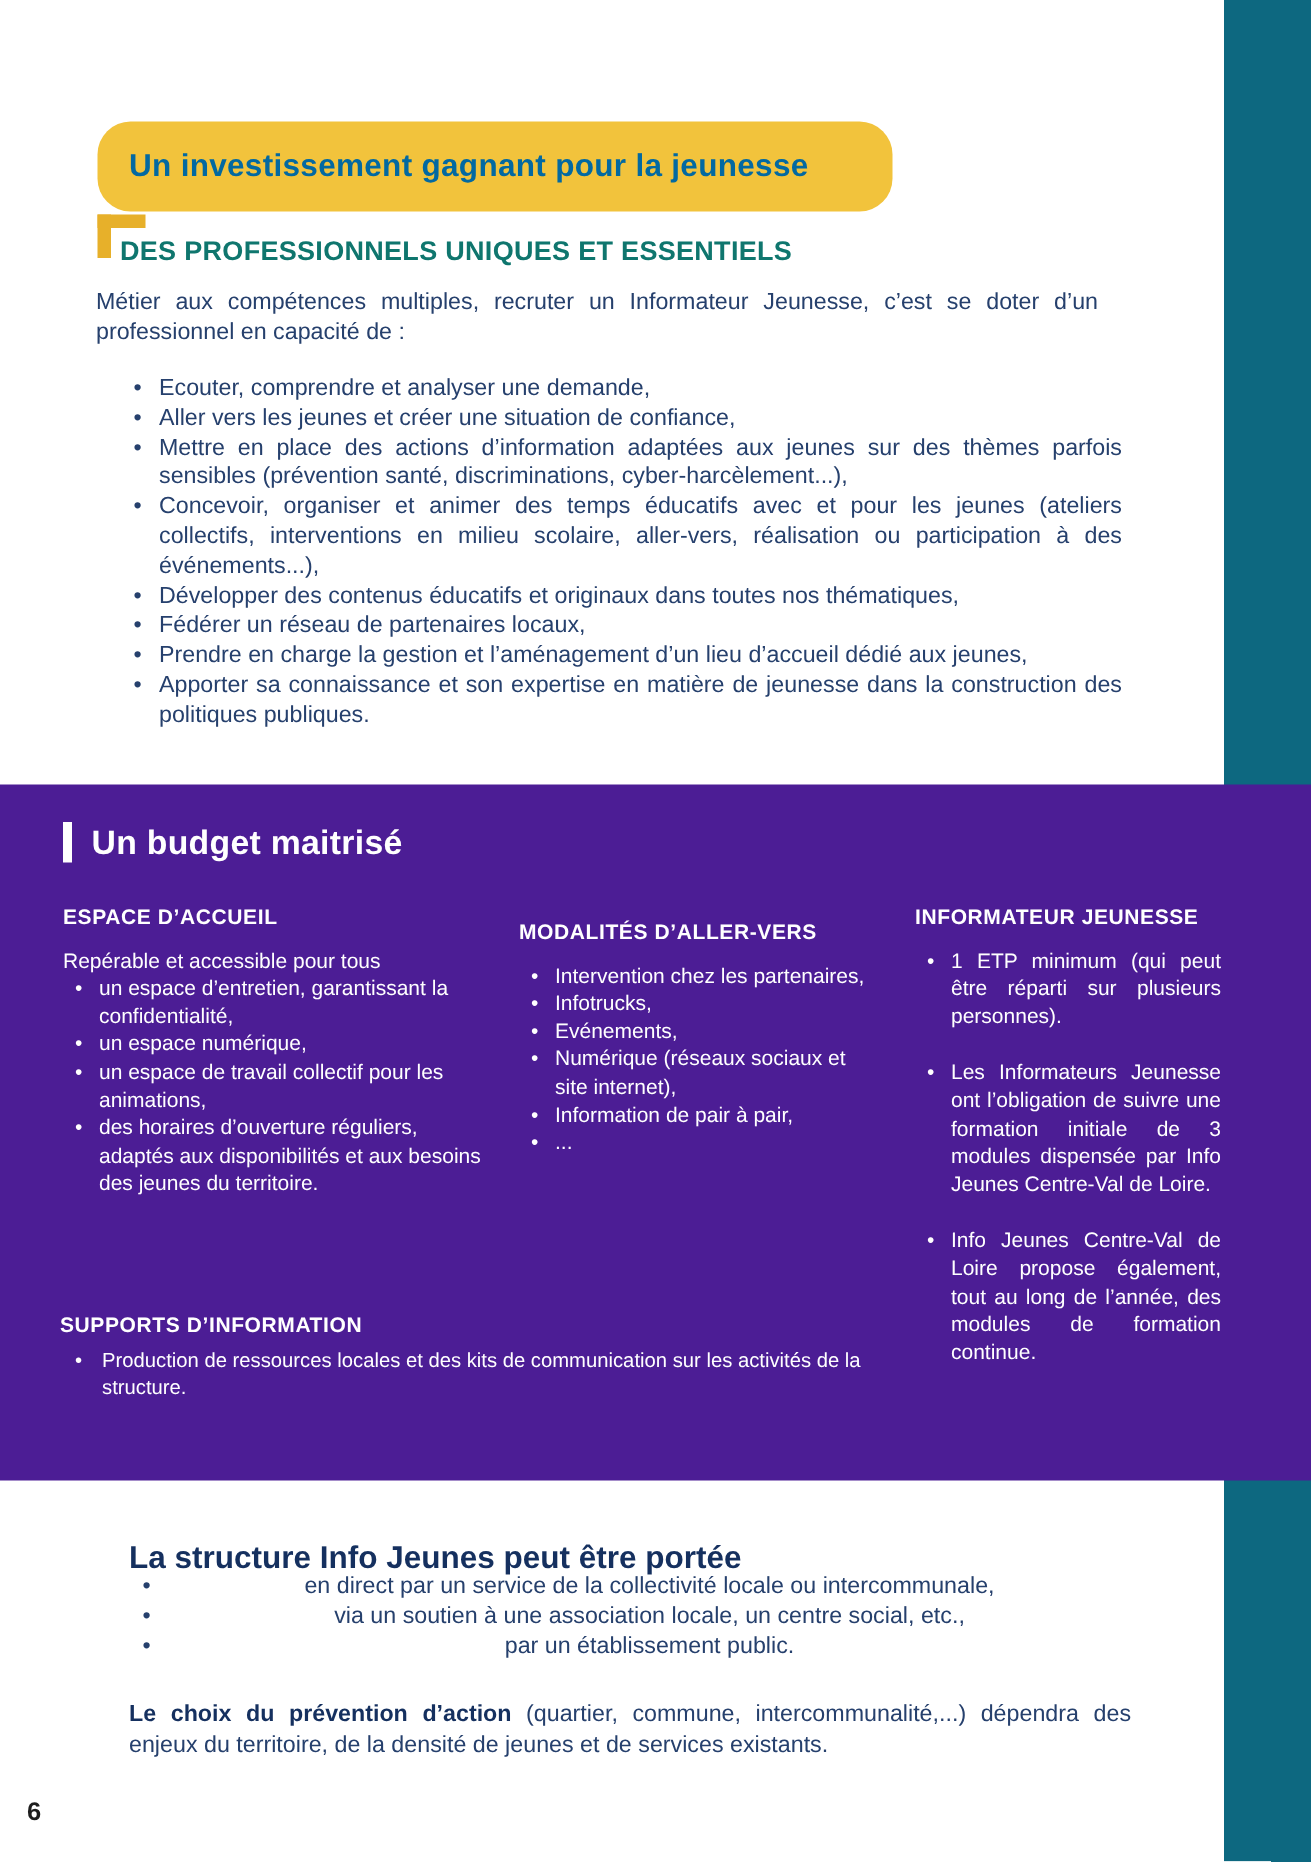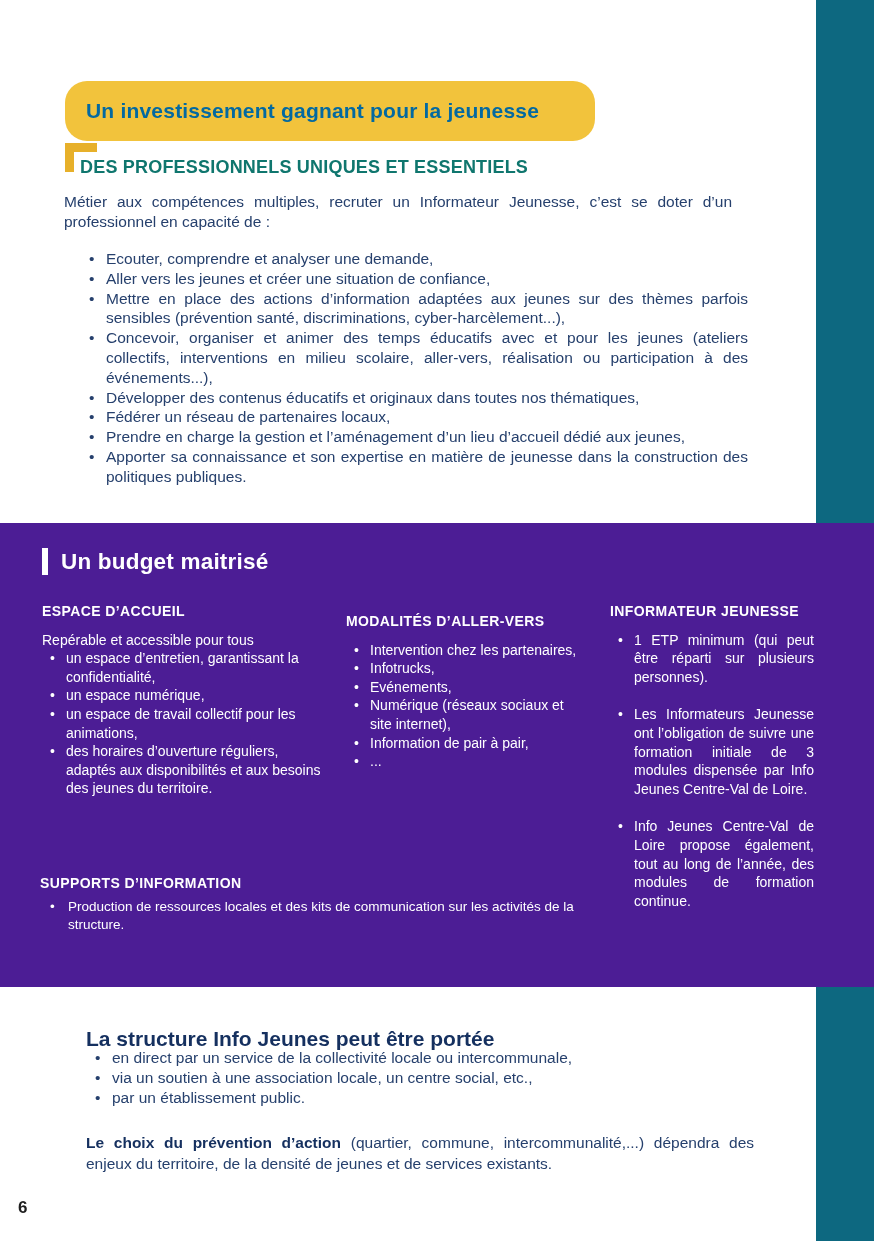"en direct par un service" .structure-list li { text-align: none -> center }
